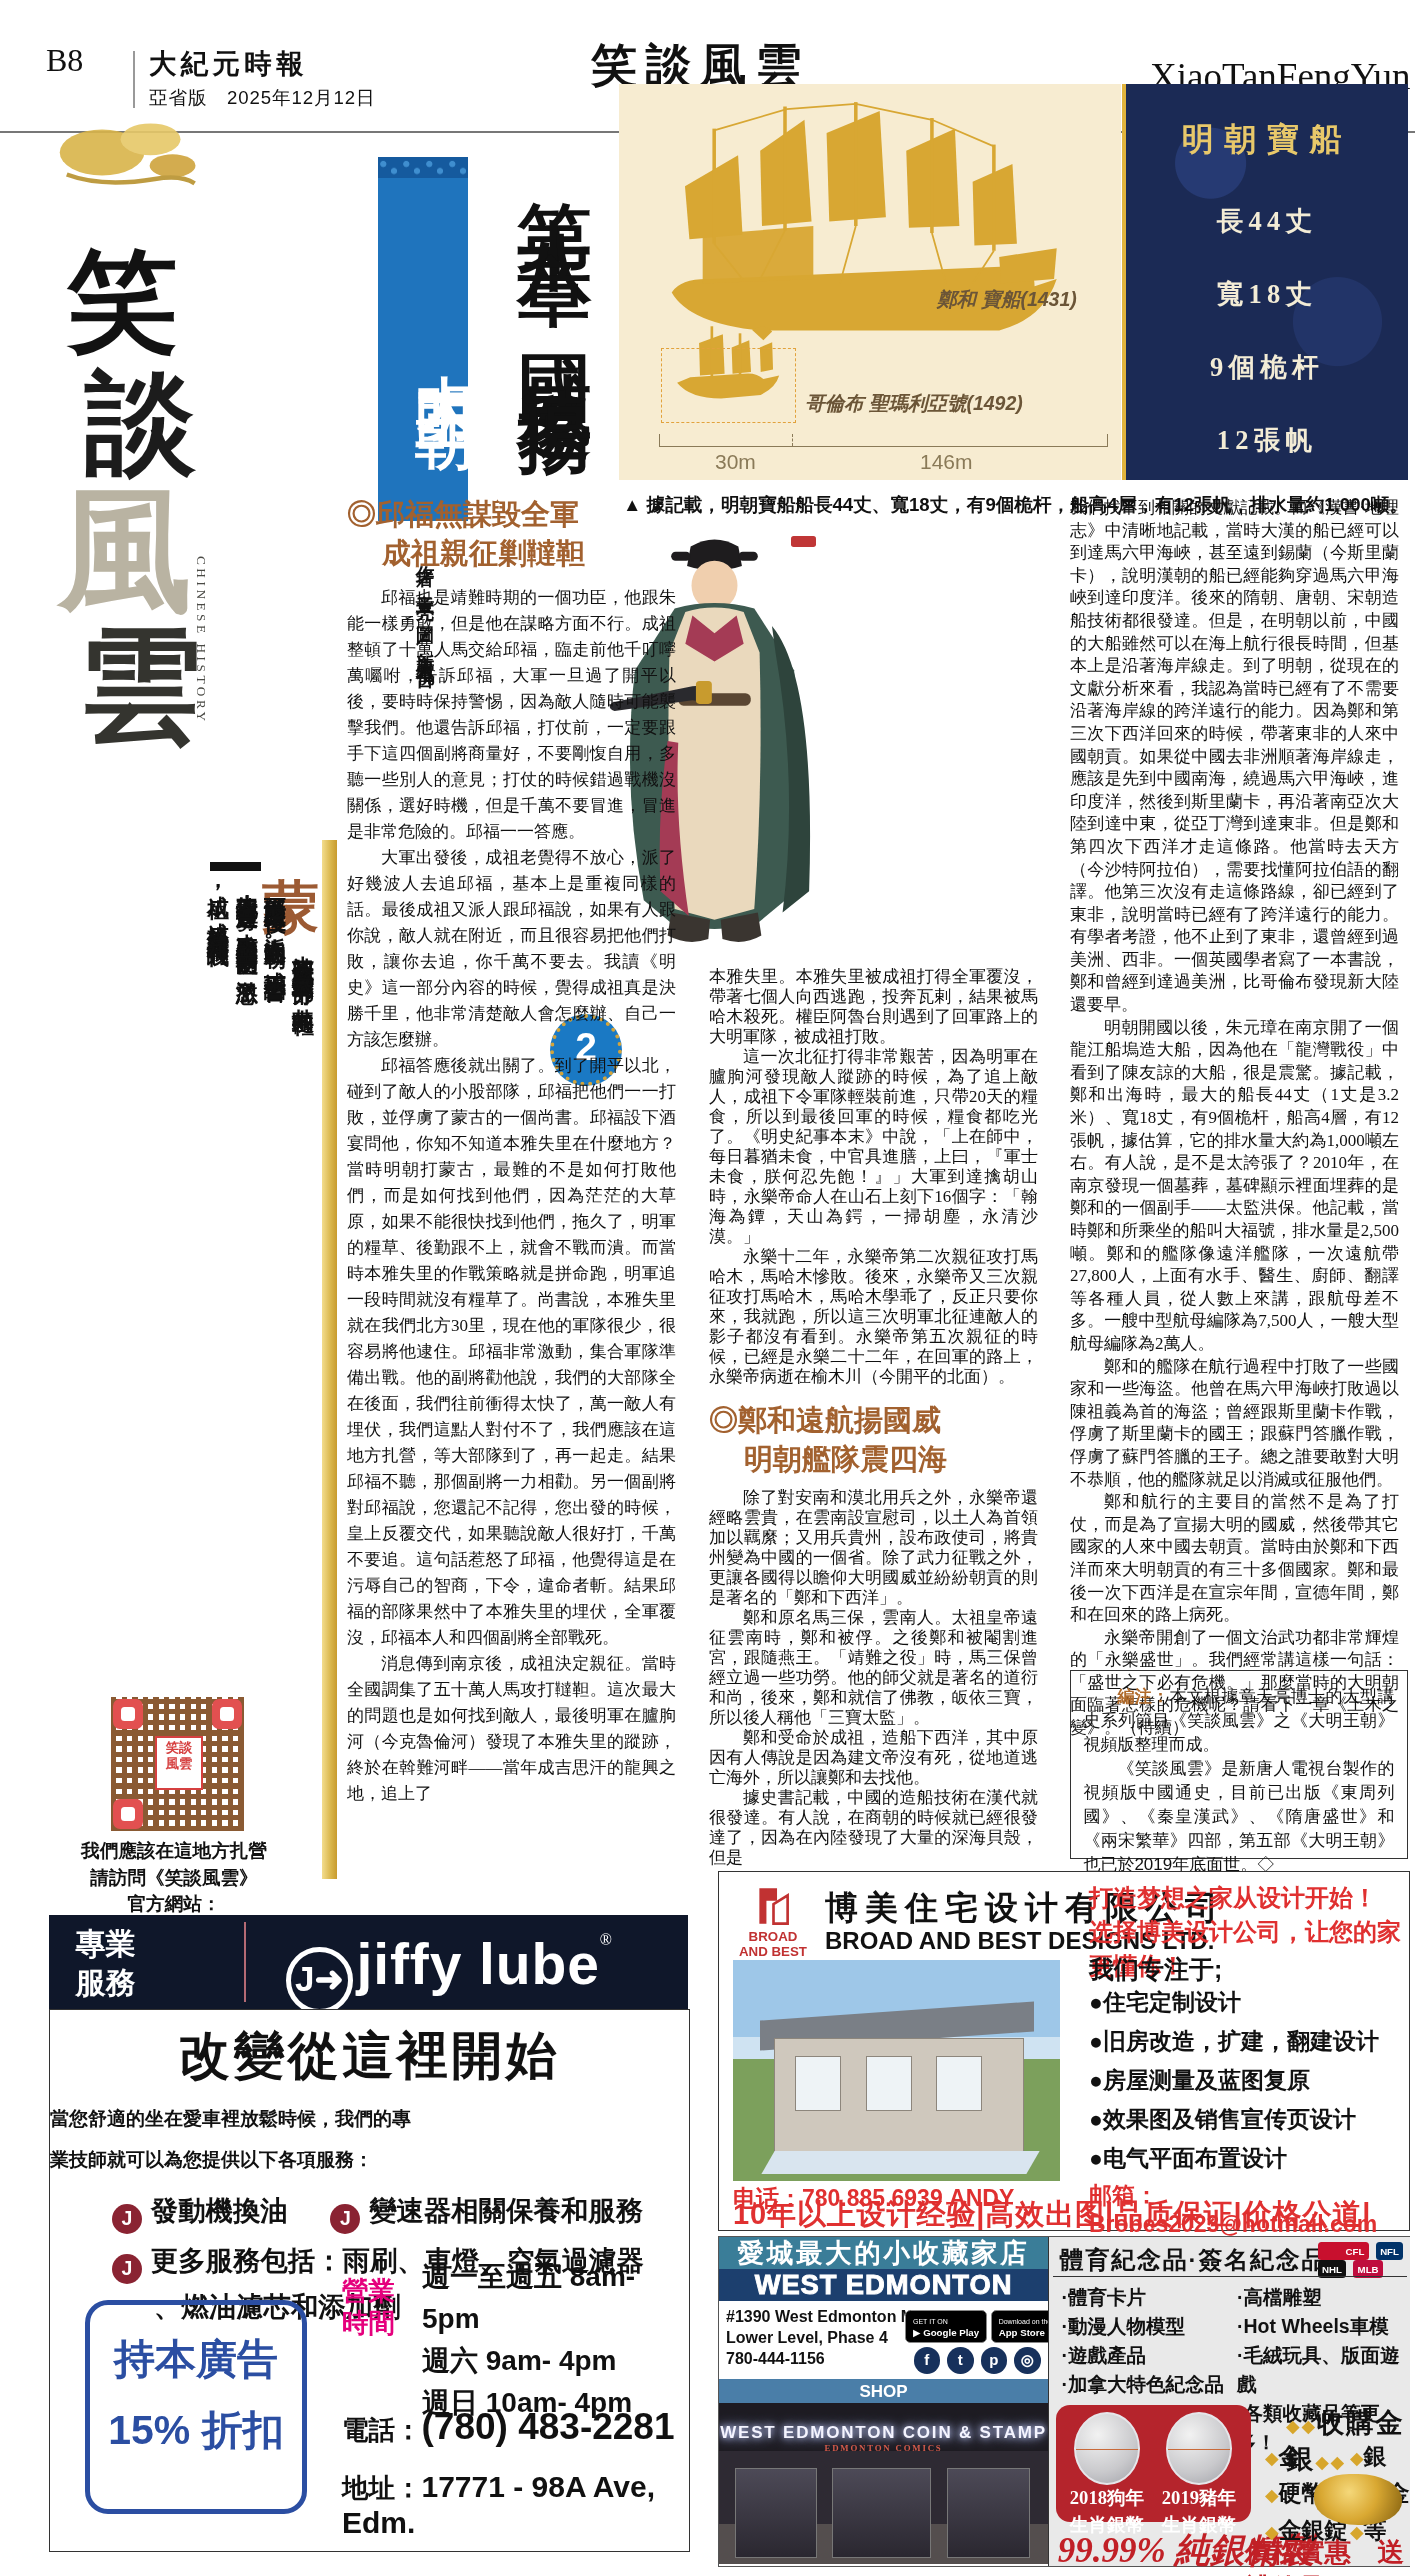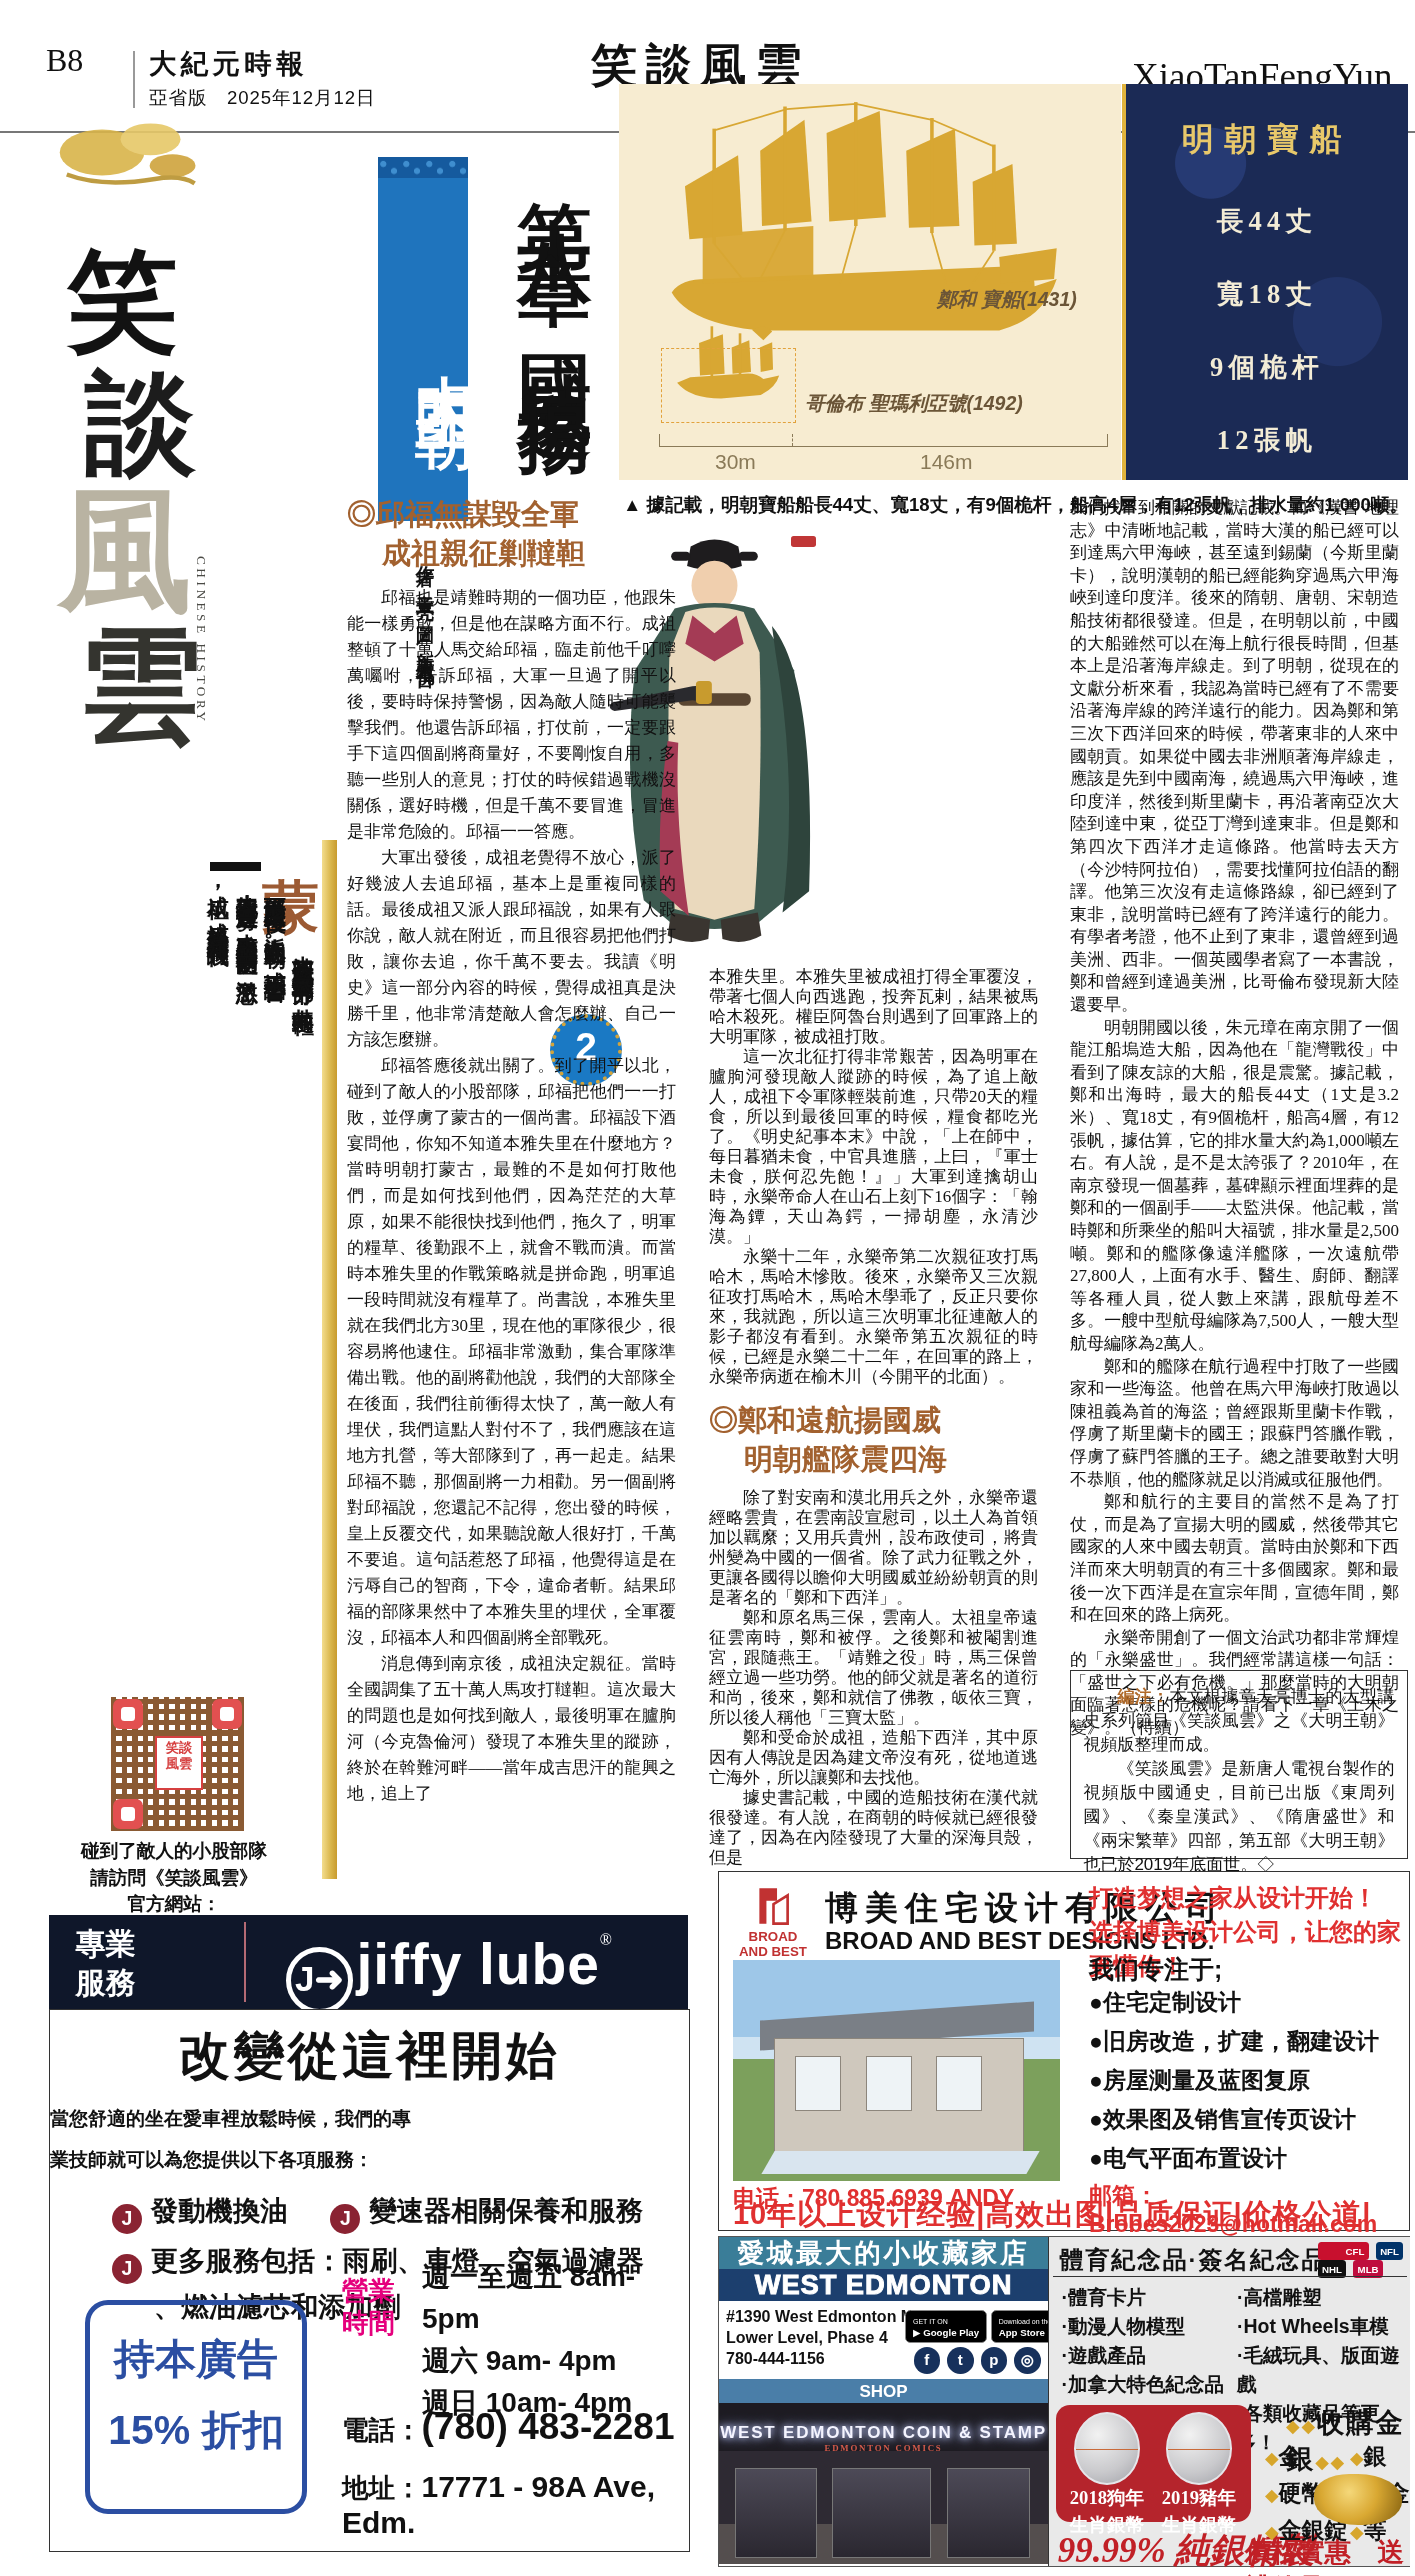"XiaoTanFengYun" .title-en { margin-left: none -> 18px }
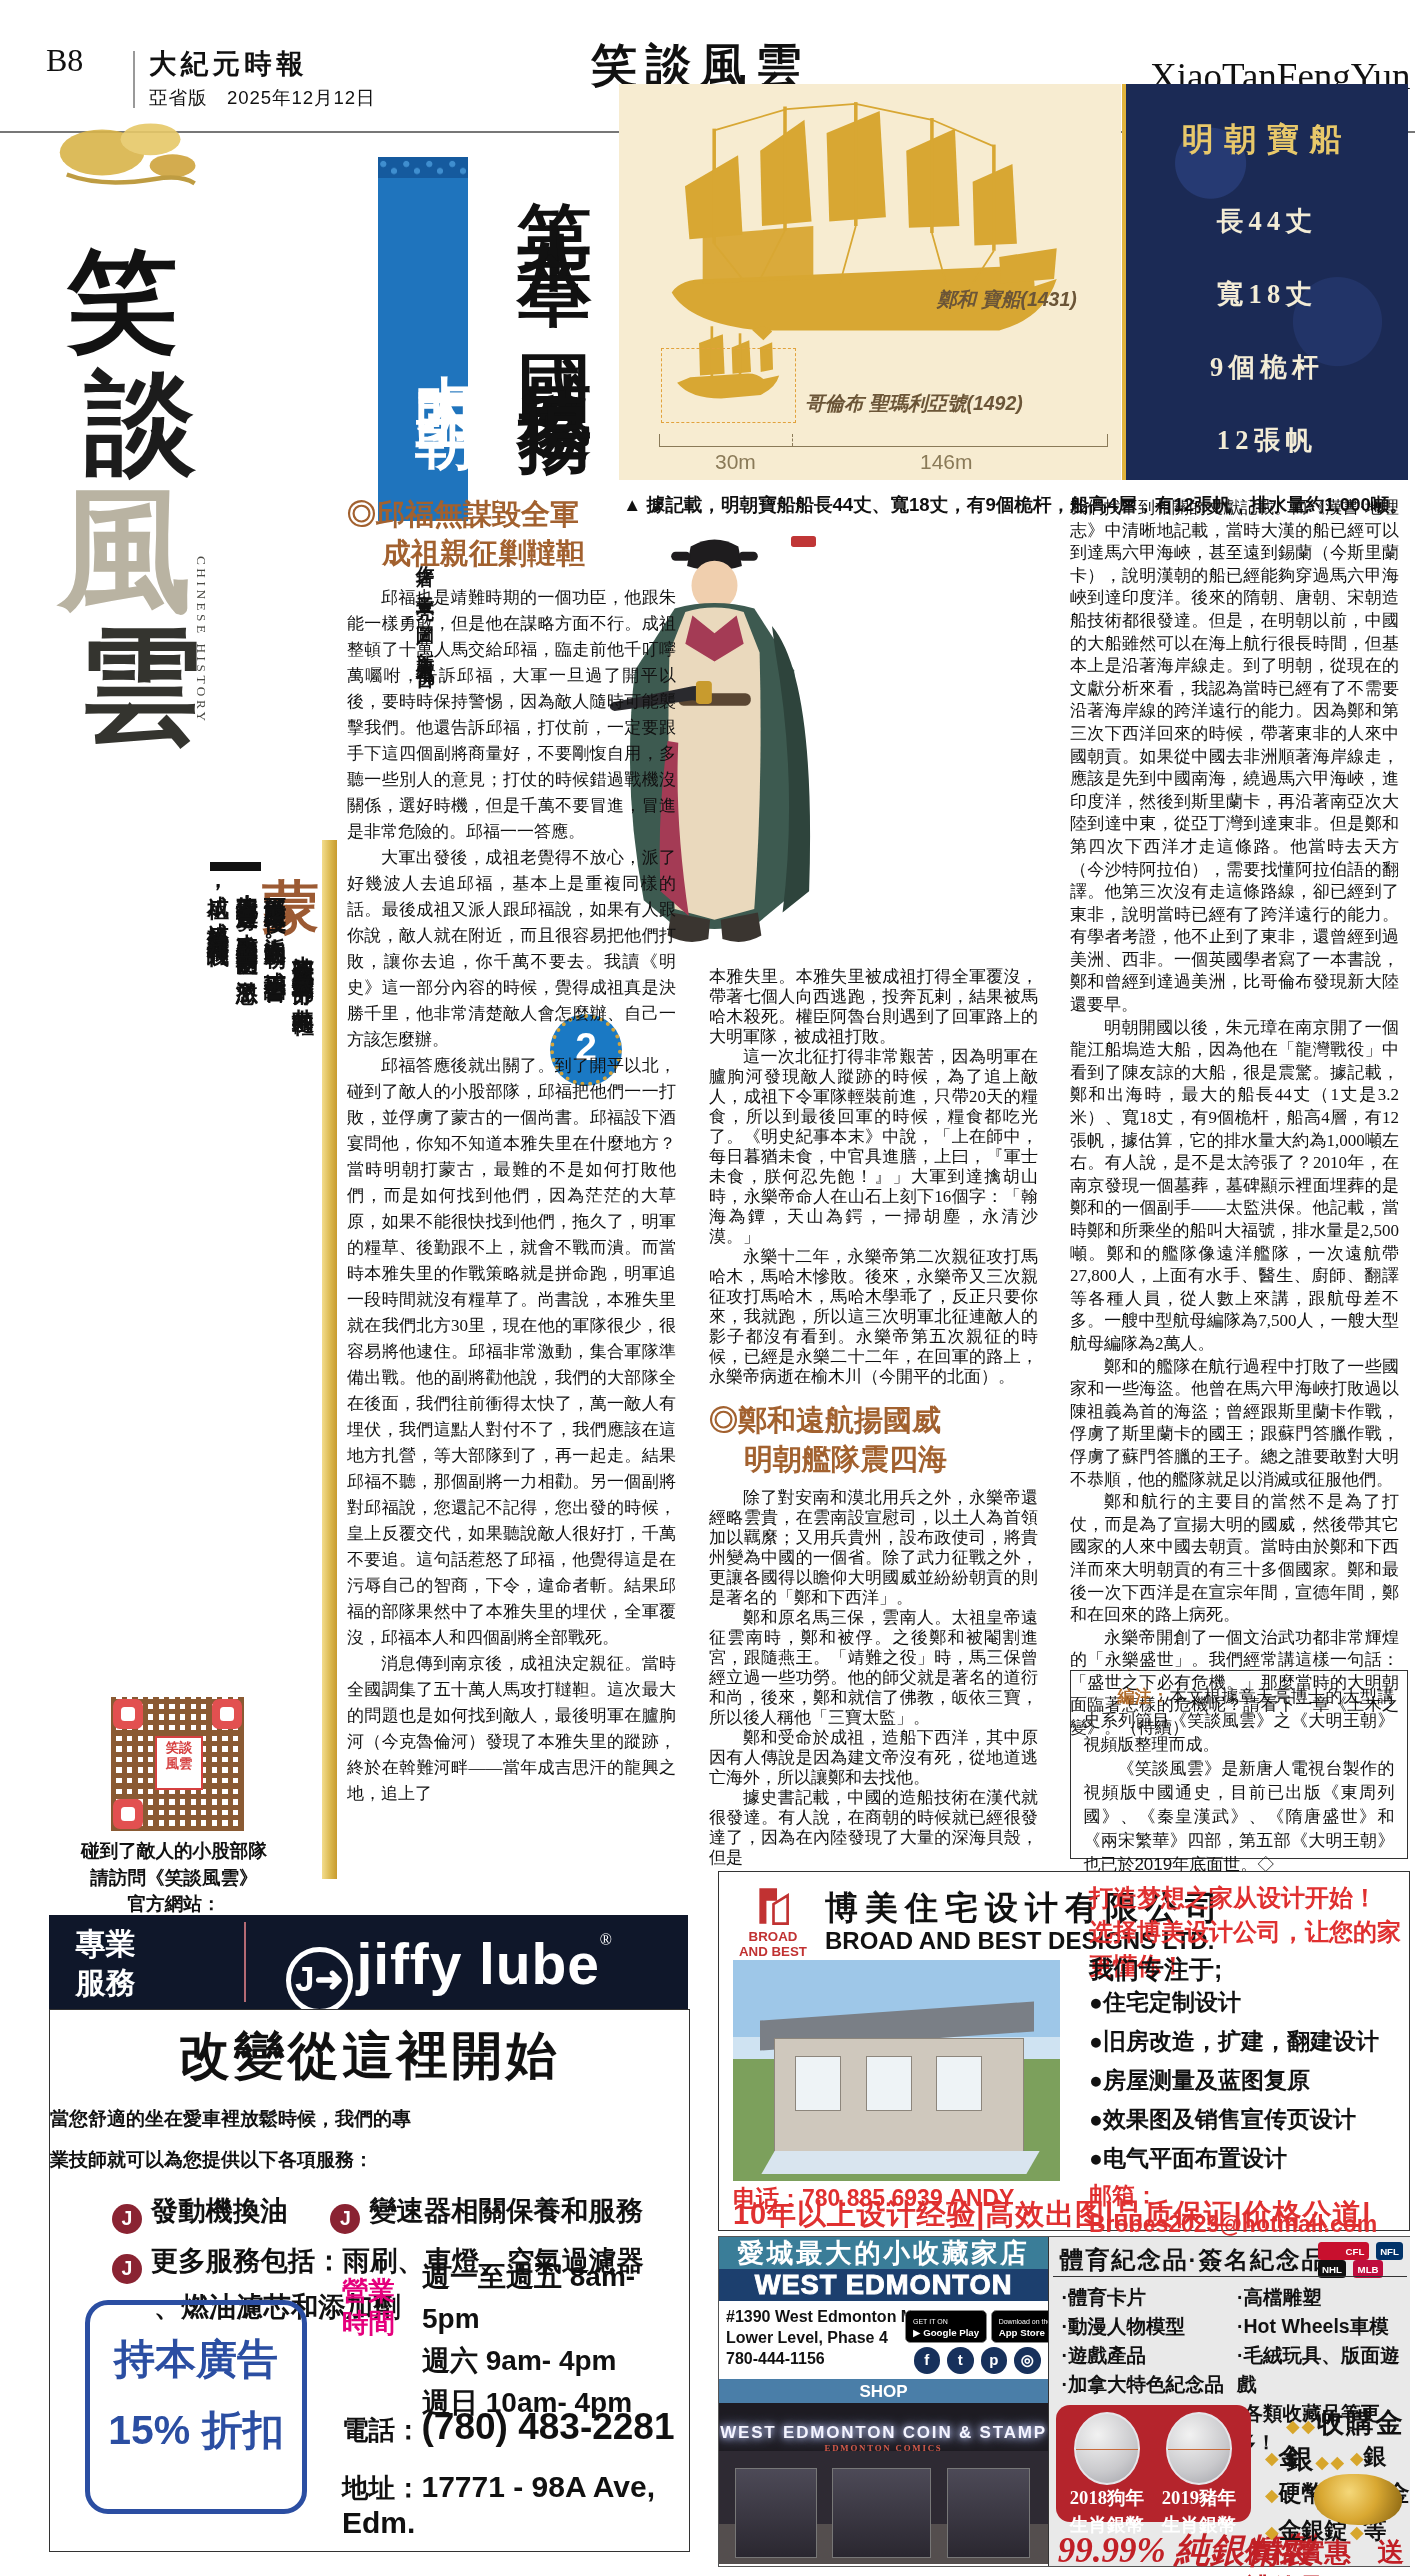"碰到了敵人的小股部隊" div { text: 碰到了敵人的小股部隊 -> 我們應該在這地方扎營 }
